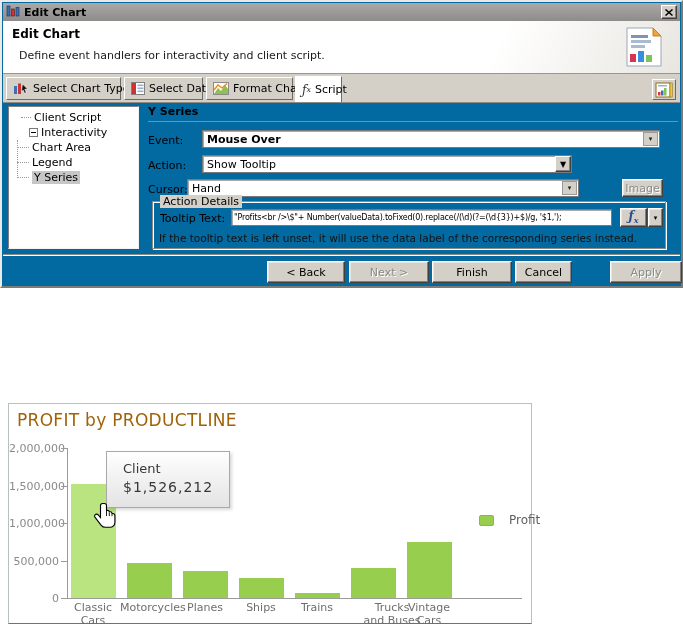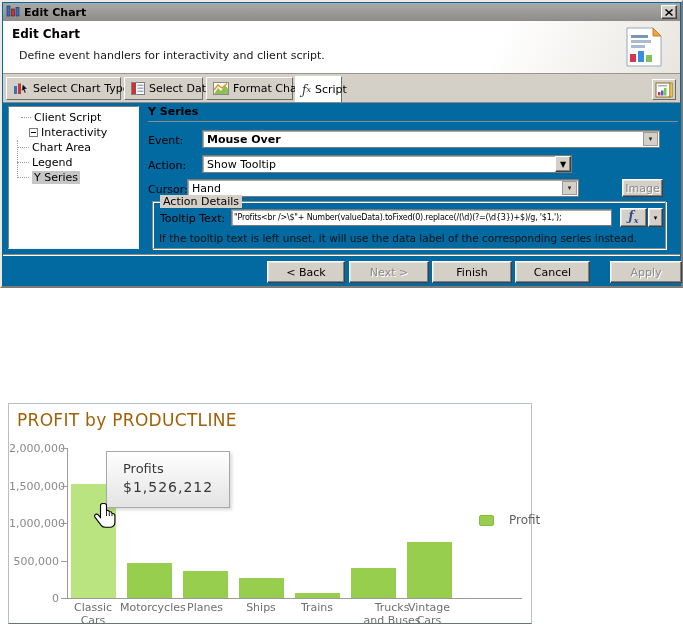"Cancel" button.pushbtn { width: 75px -> 57px }
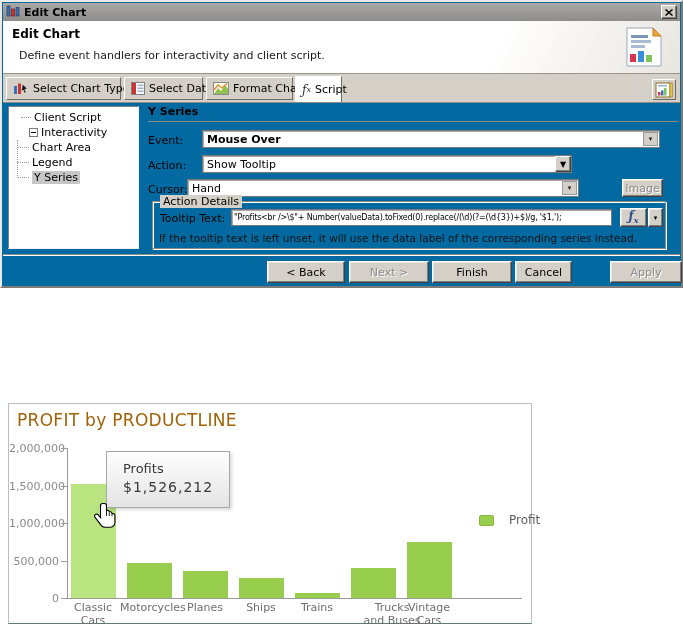"Profits" div.ct-name { text: Profits -> Client }
